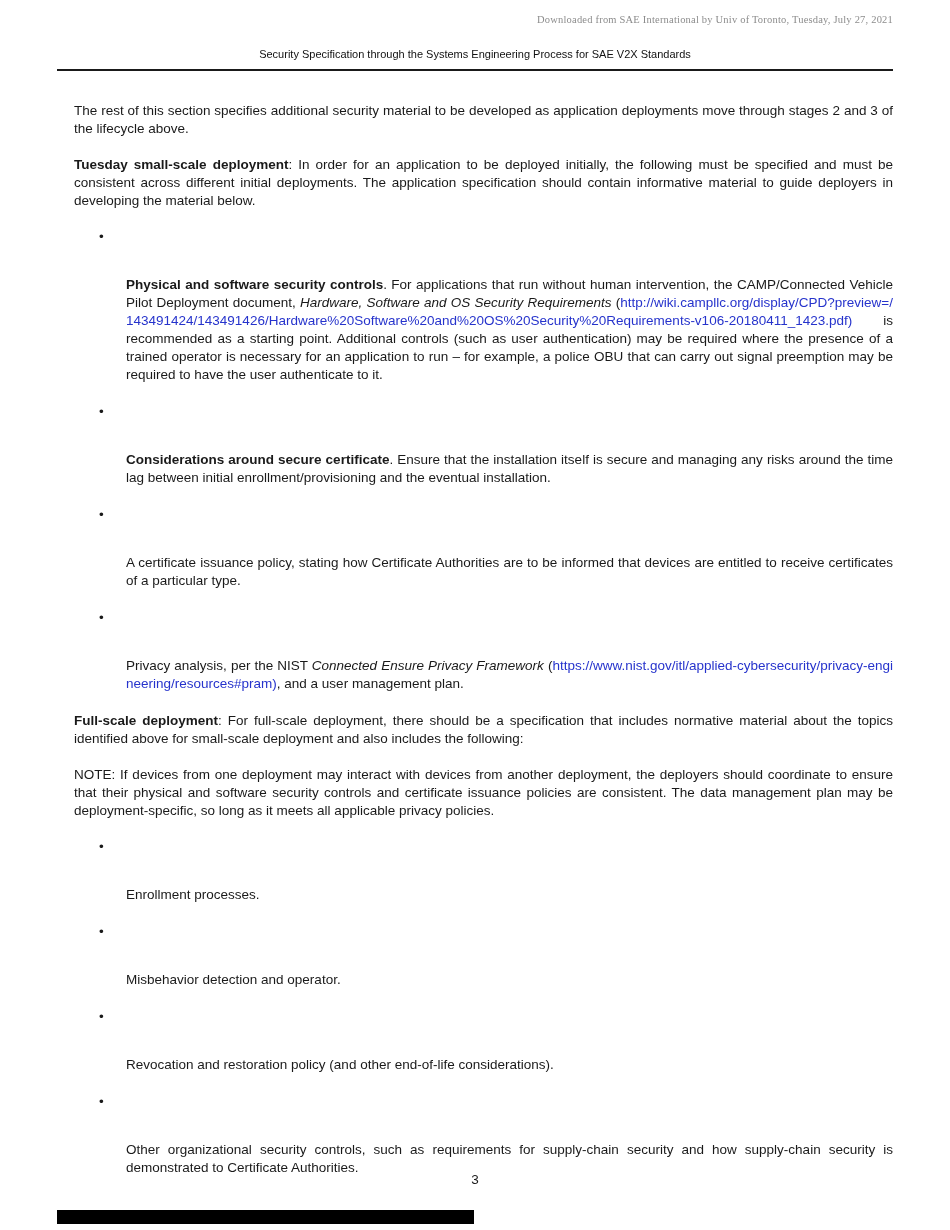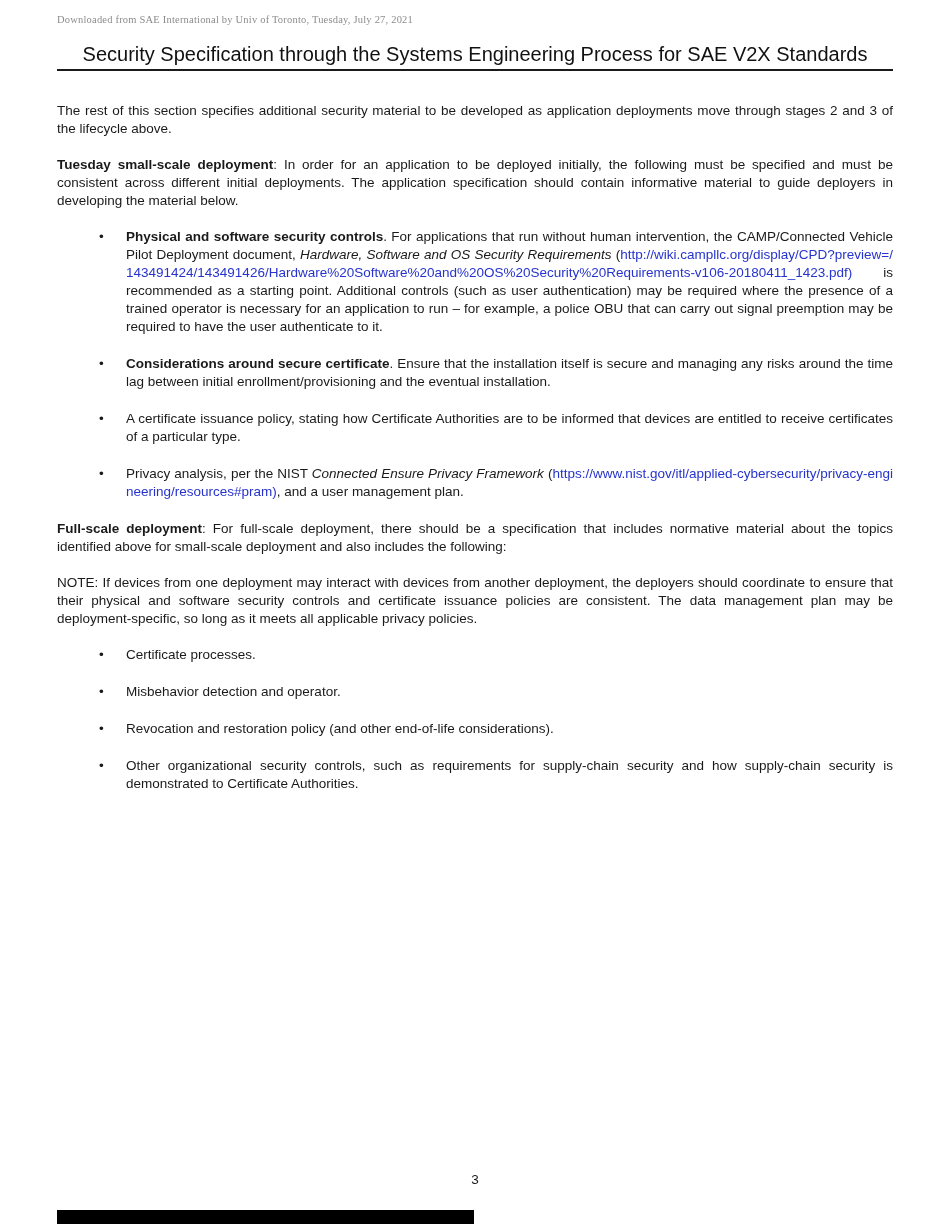"Downloaded from SAE International by" .watermark { text-align: left -> right }
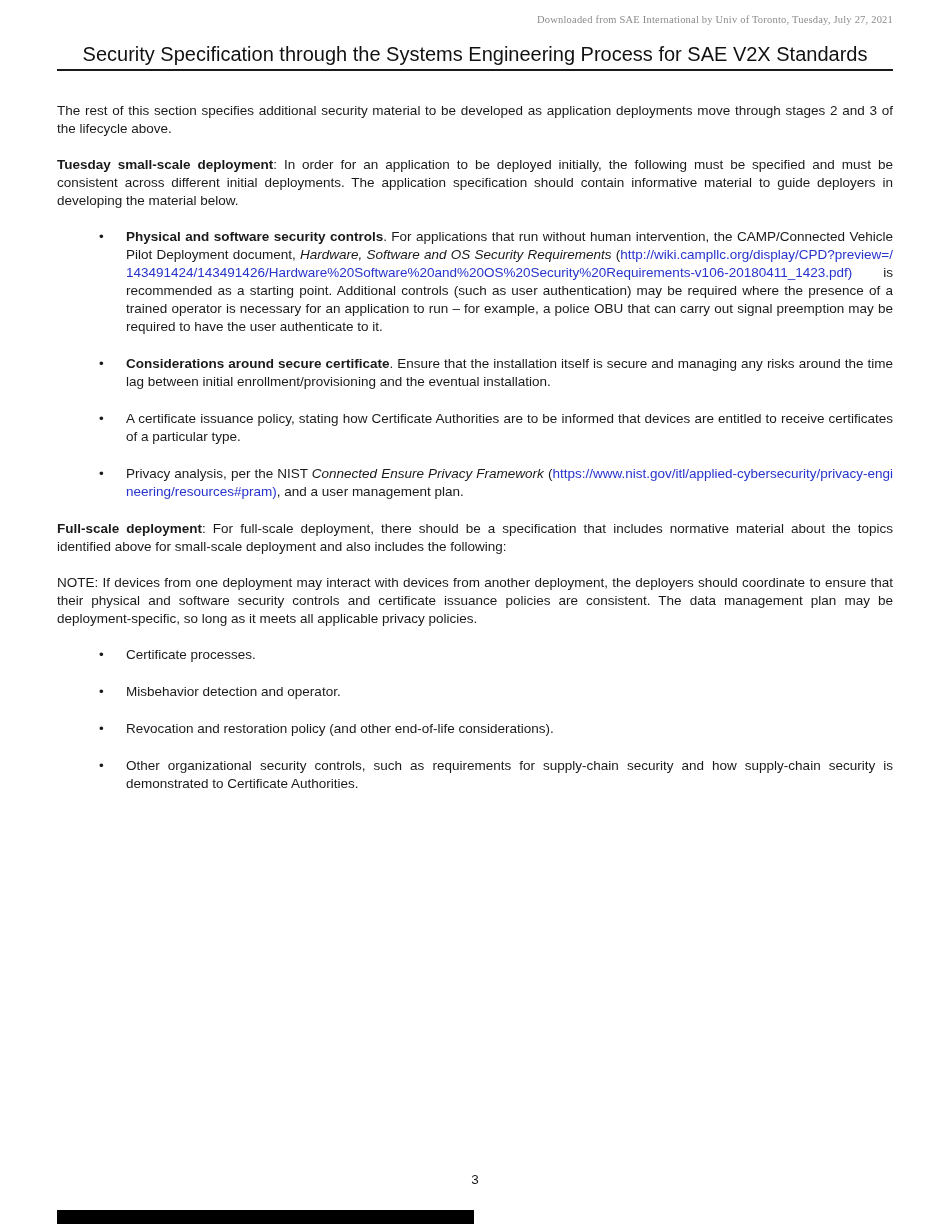"Security Specification through the" .title { font-size: 20px -> 11px }
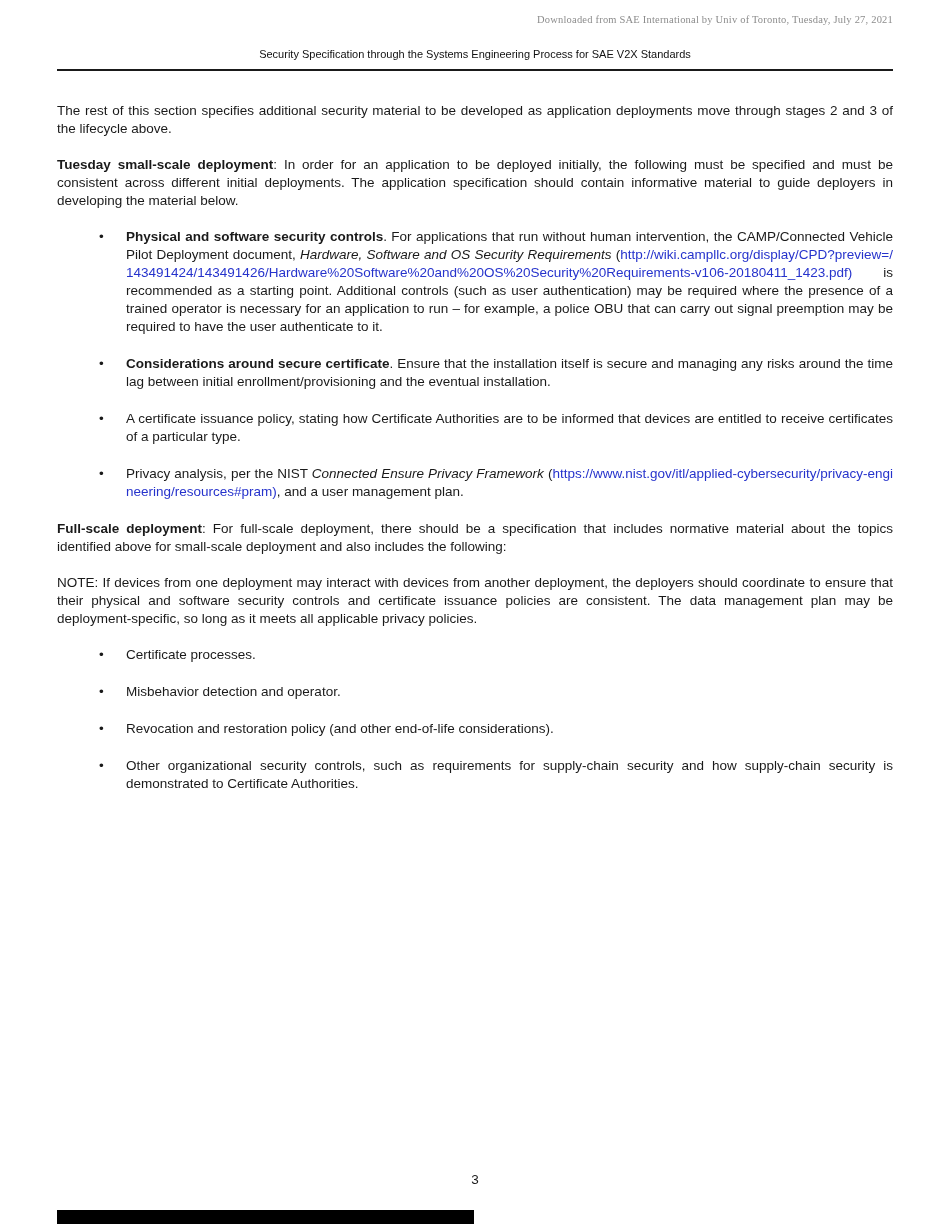"The rest of this section" .para { margin-left: none -> 17px }
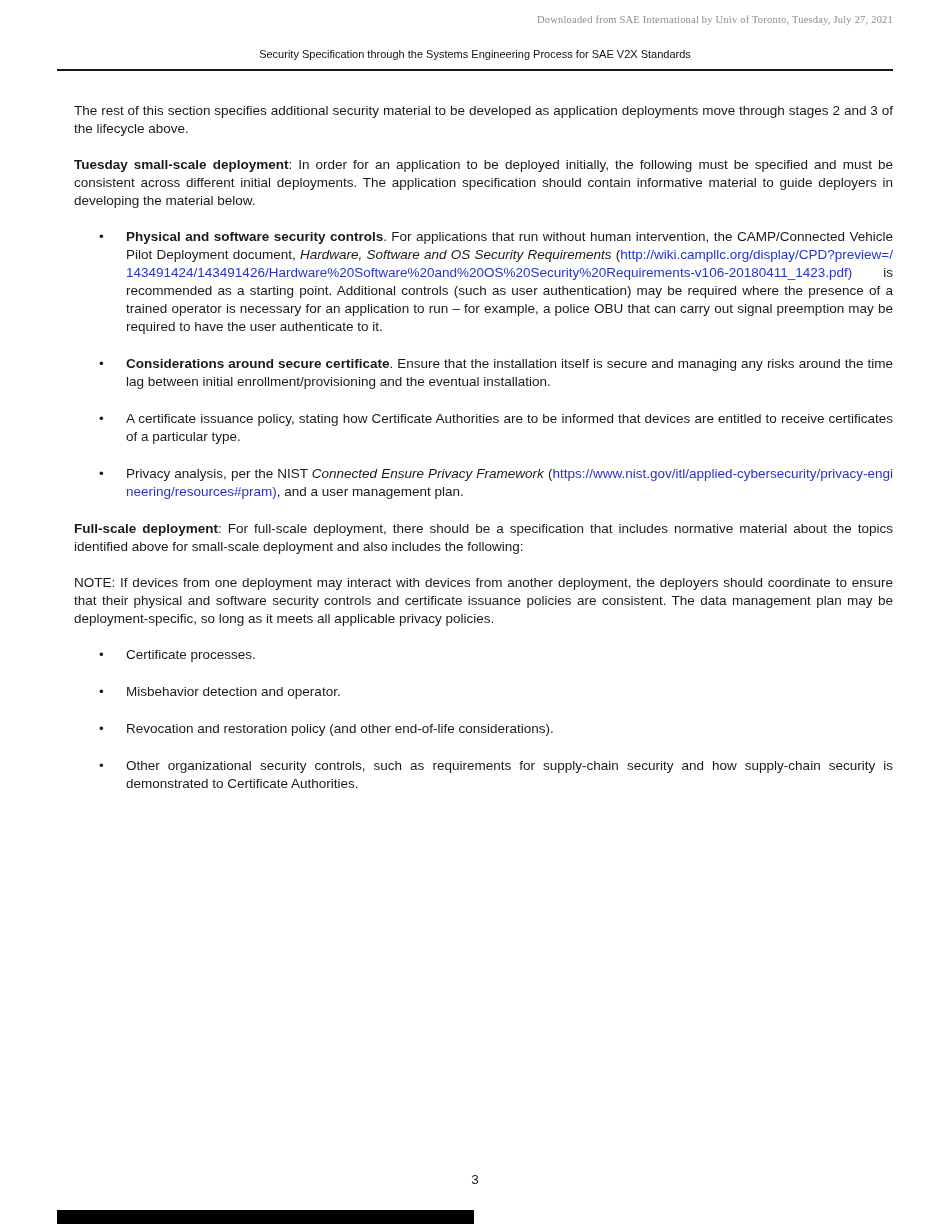"Physical and software security controls." .bullet-text { margin-top: none -> 48px }
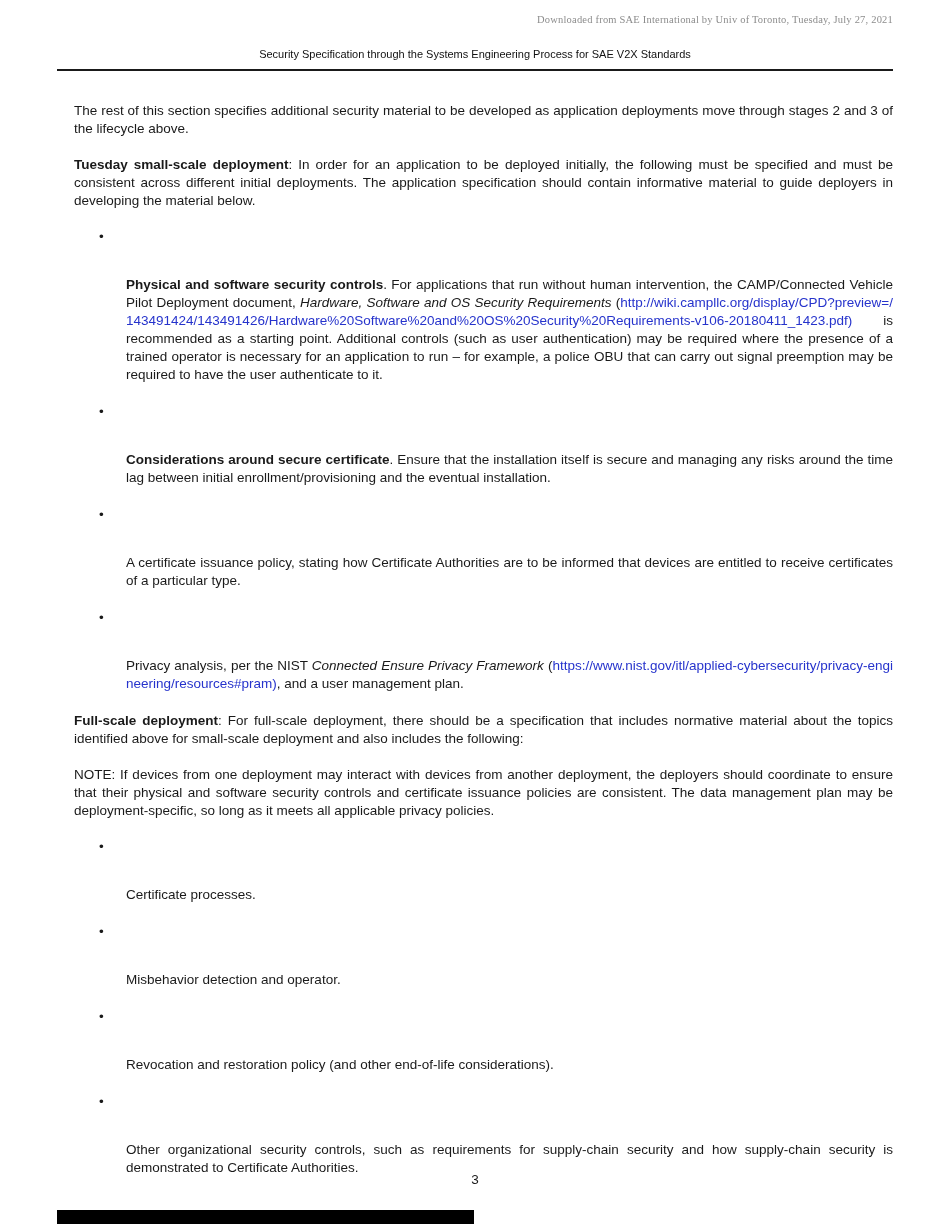"Certificate processes." span { text: Certificate -> Enrollment }
